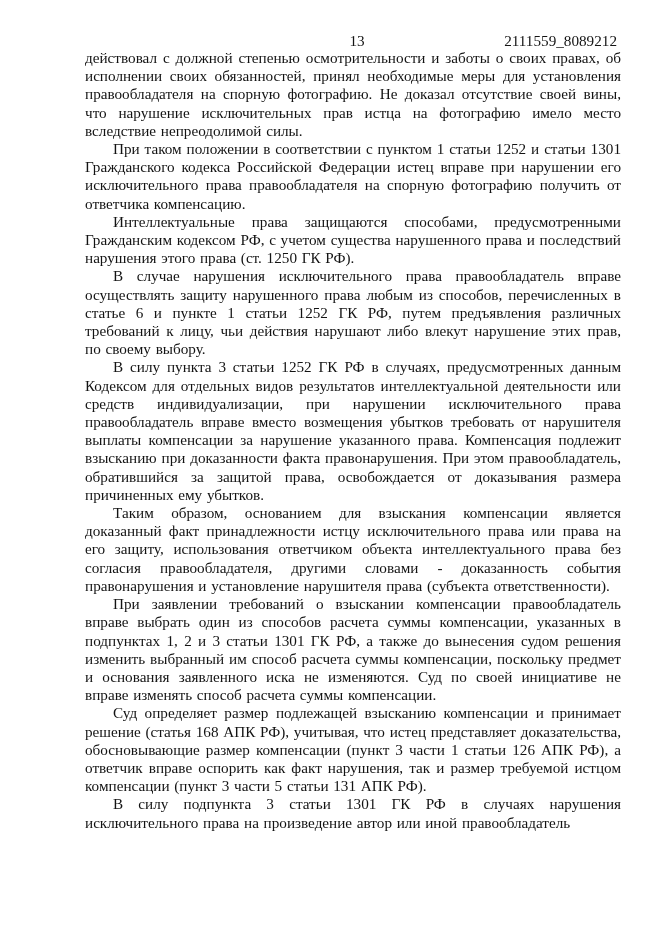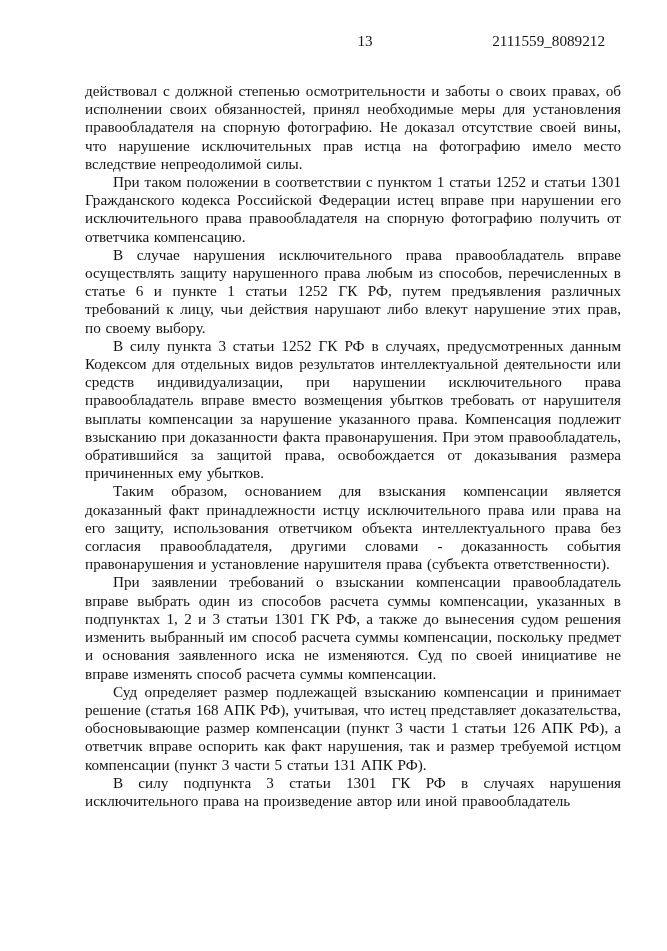"13" .page-number { left: 12px -> 4px }
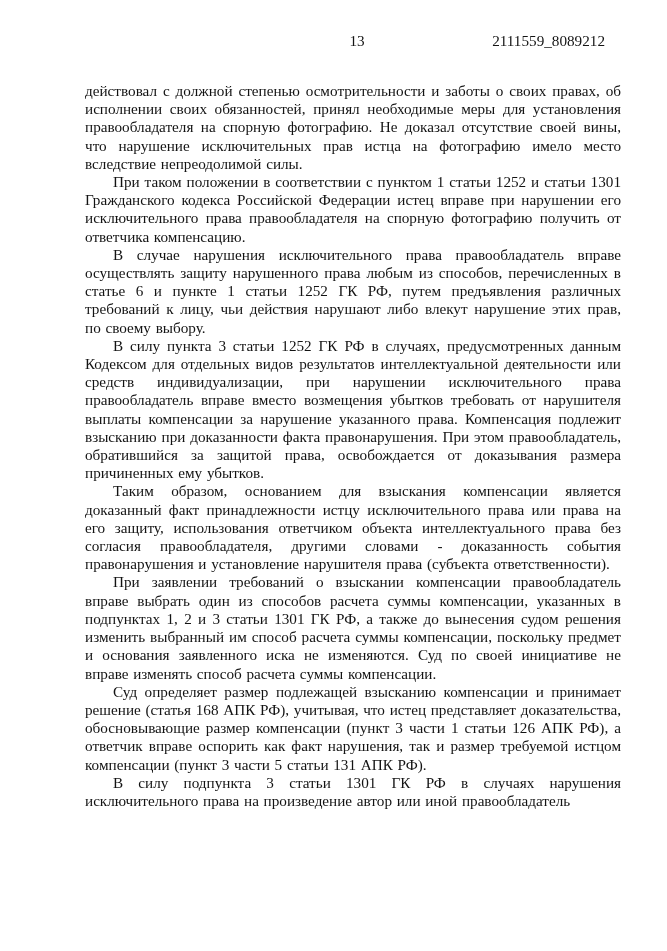"2111559_8089212" .doc-id { right: 16px -> 4px }
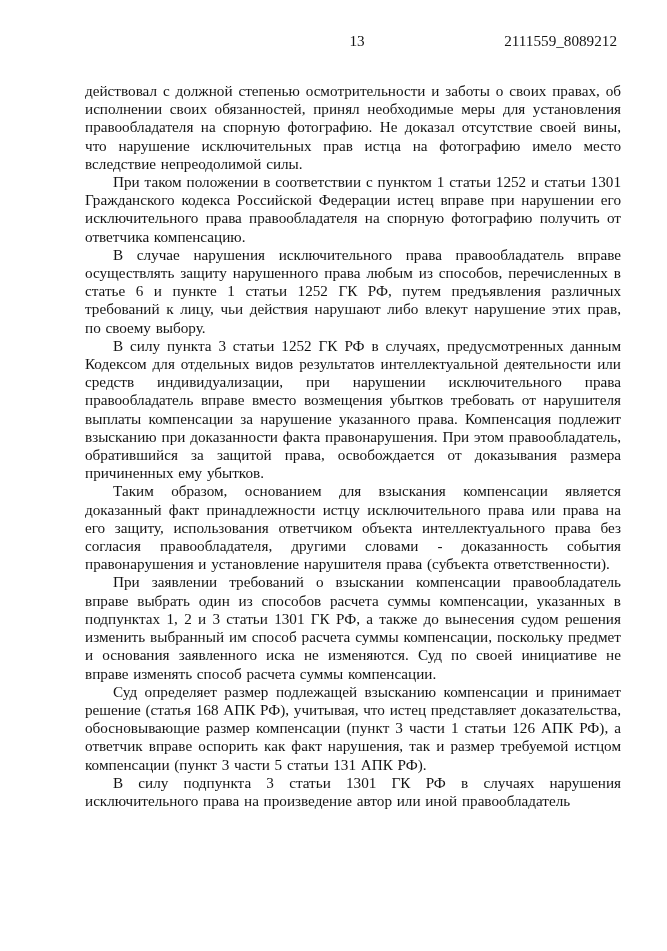"действовал с должной степенью" .body-text { margin-top: 33px -> none }
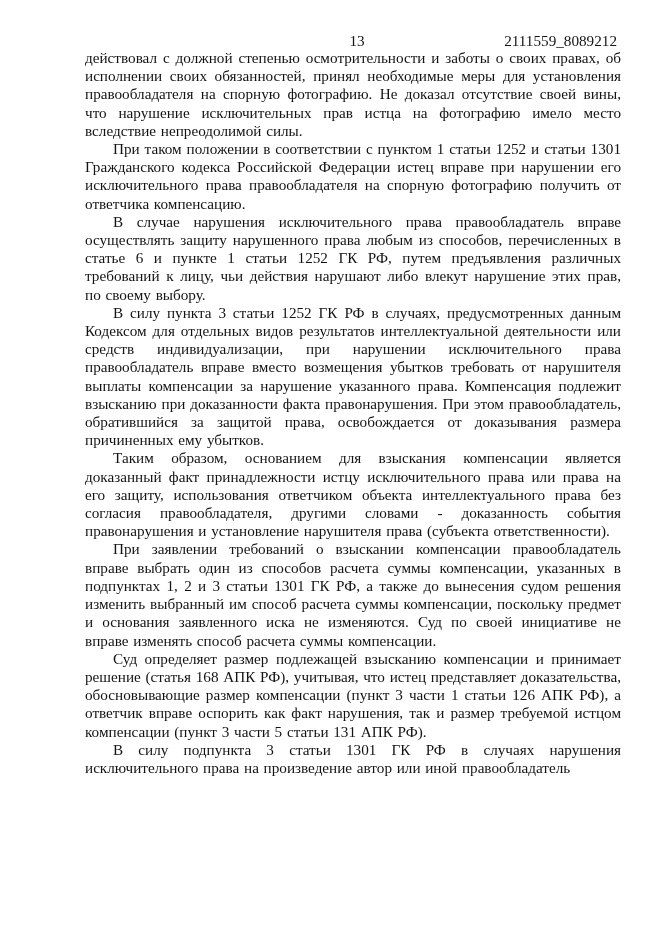"Интеллектуальные права защищаются" p { html: none -> <p>Интеллектуальные права защищаются способами, предусмотренными Гражданским кодексом РФ, с учетом существа нарушенного права и последствий нарушения этого права (ст. 1250 ГК РФ).</p> }
